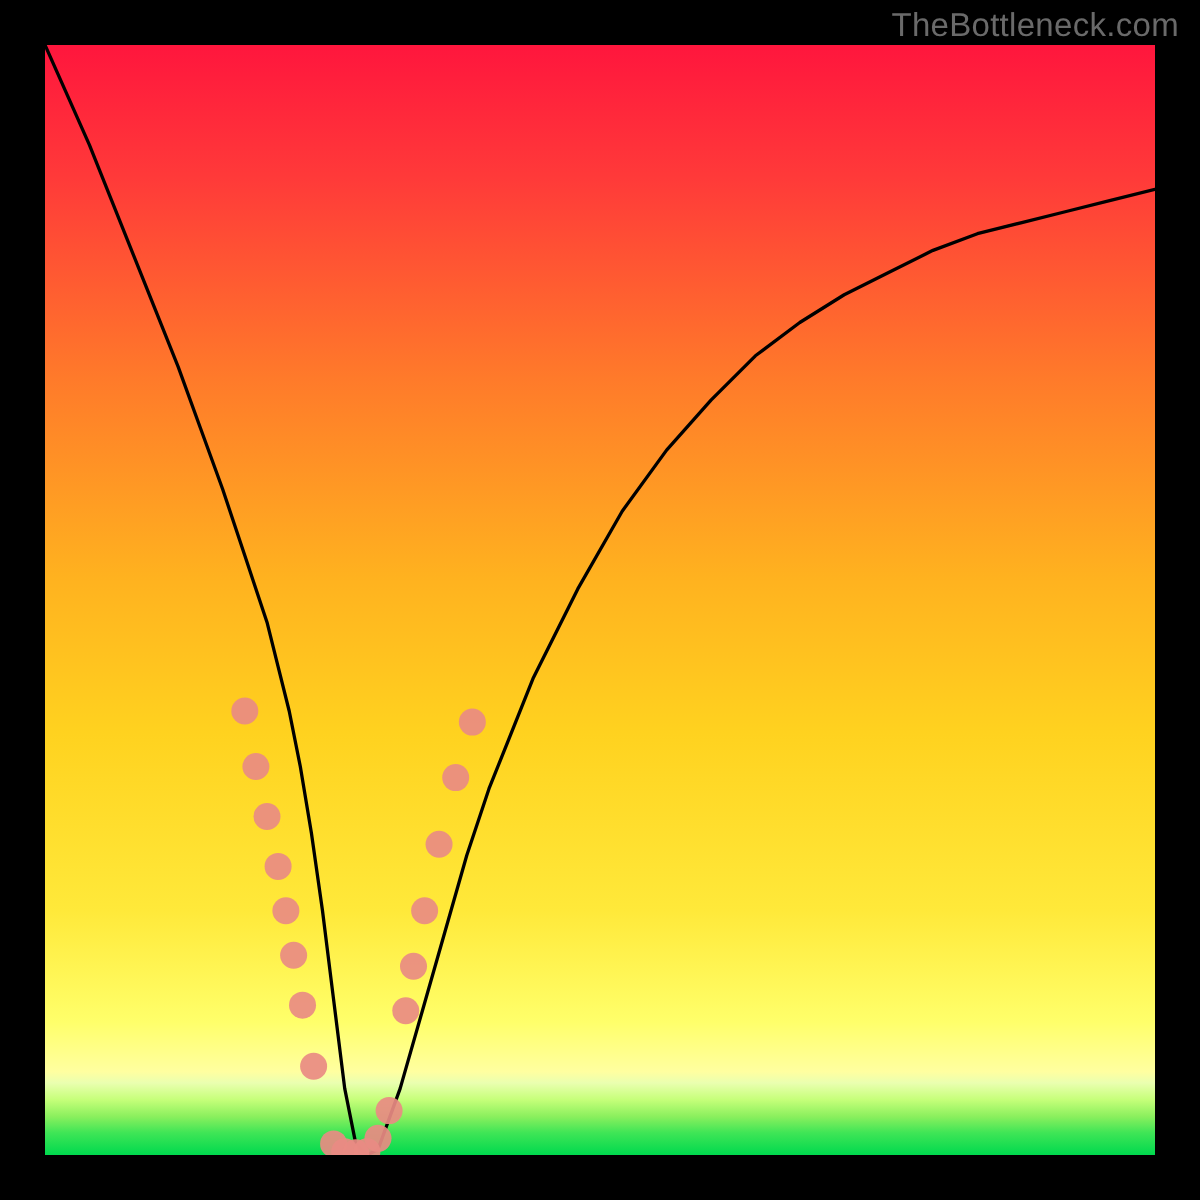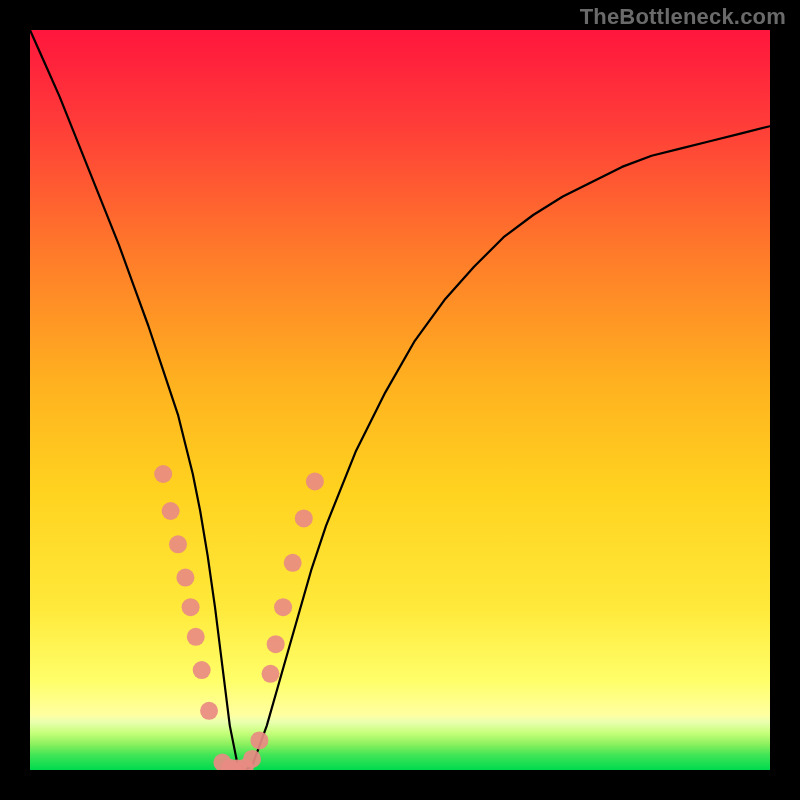"TheBottleneck.com" .watermark { font-weight: 700 -> 400 }
